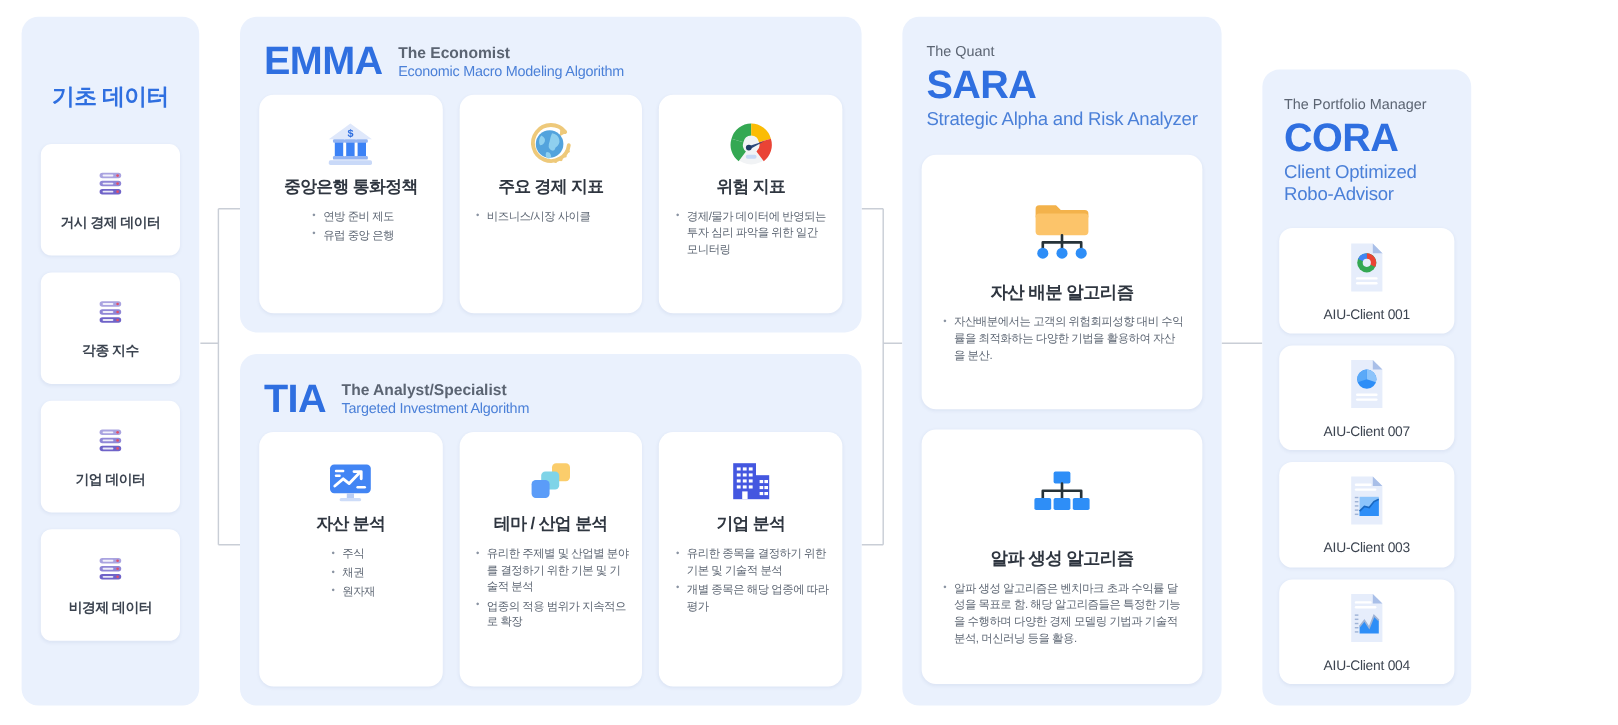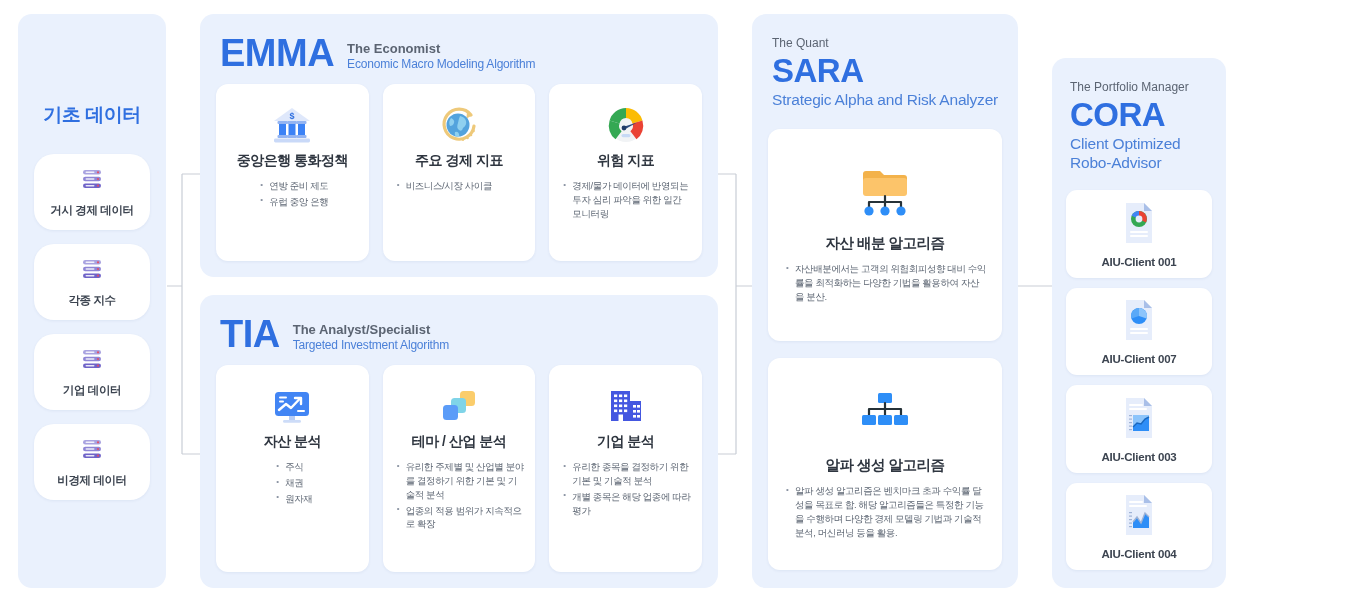"EMMA" .algo-acronym { font-size: 38px -> 33px }
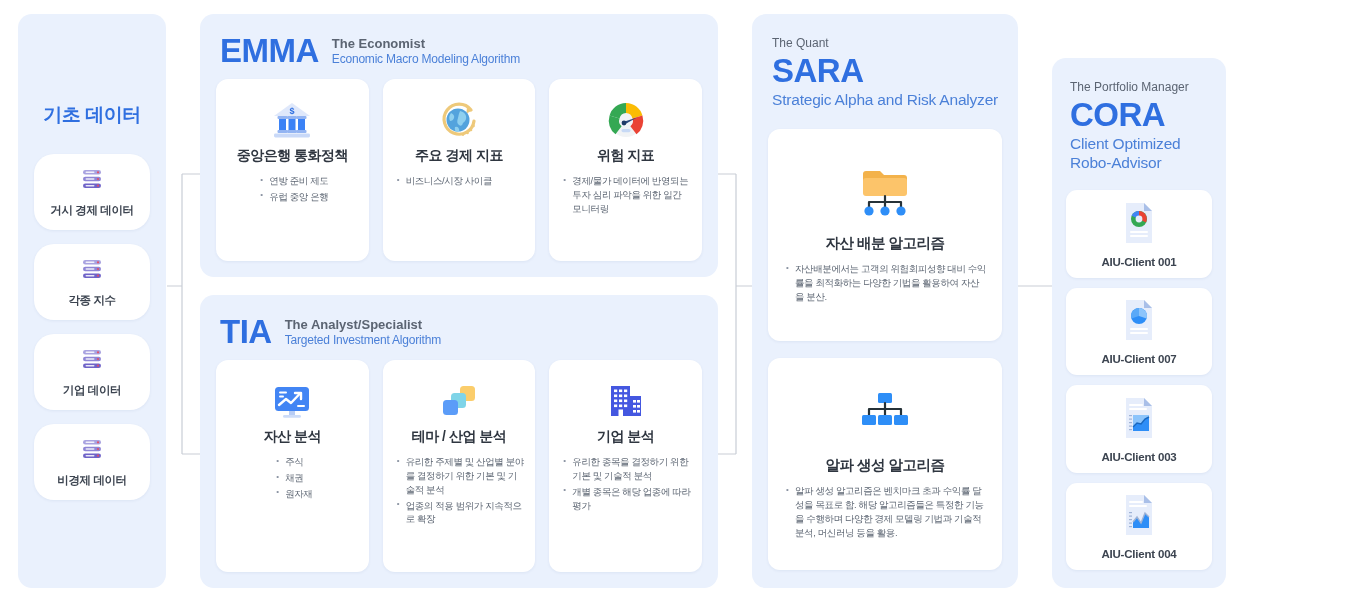"거시 경제 데이터" .data-card { border-radius: 20px -> 9px; height: 76px -> 93px }
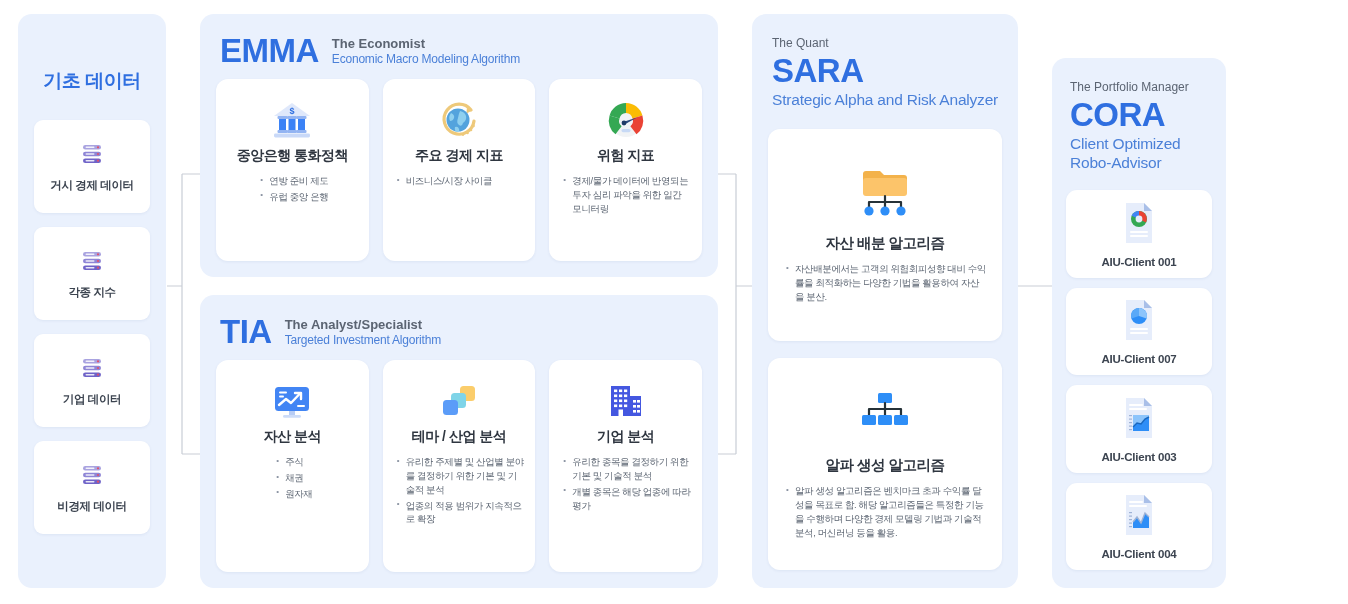"AIU-Client 001" .client-card { font-weight: bold -> none }
